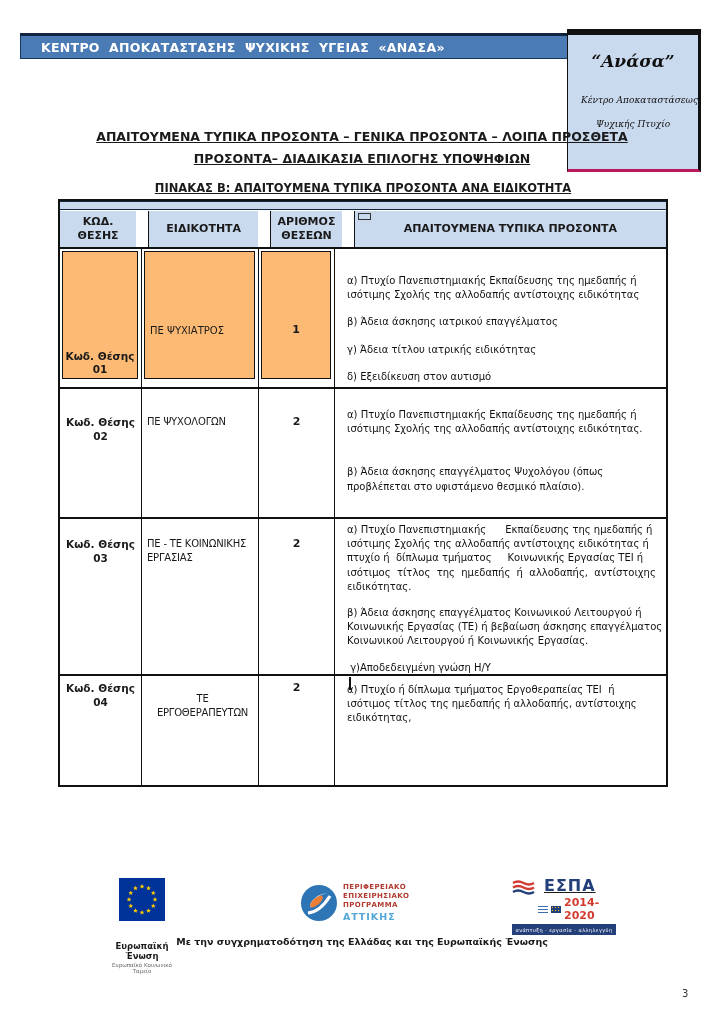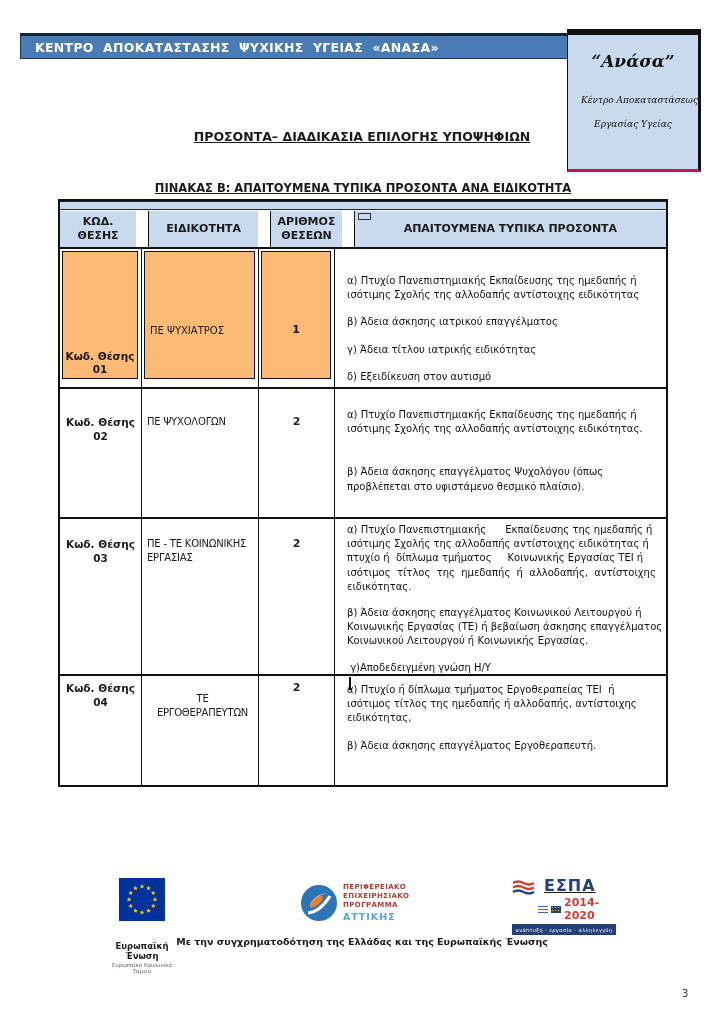"ΚΕΝΤΡΟ ΑΠΟΚΑΤΑΣΤΑΣΗΣ ΨΥΧΙΚΗΣ ΥΓΕΙΑΣ" .header-bar { padding-left: 14px -> 20px }
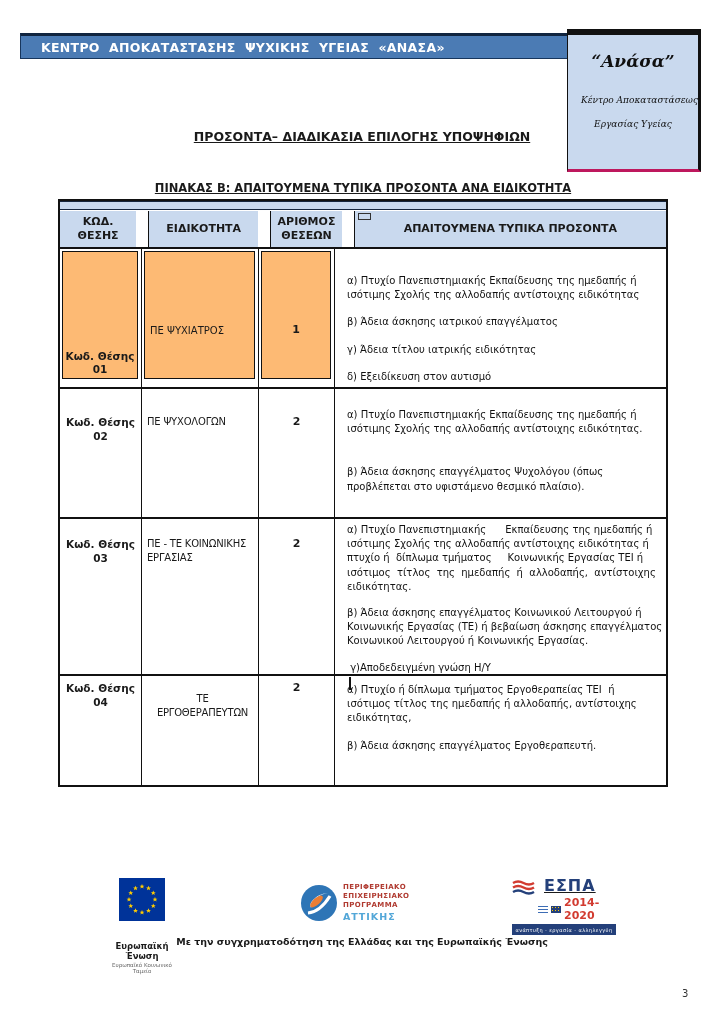"Εργασίας Υγείας" div.logo-sub2 { text: Εργασίας Υγείας -> Ψυχικής Πτυχίο }
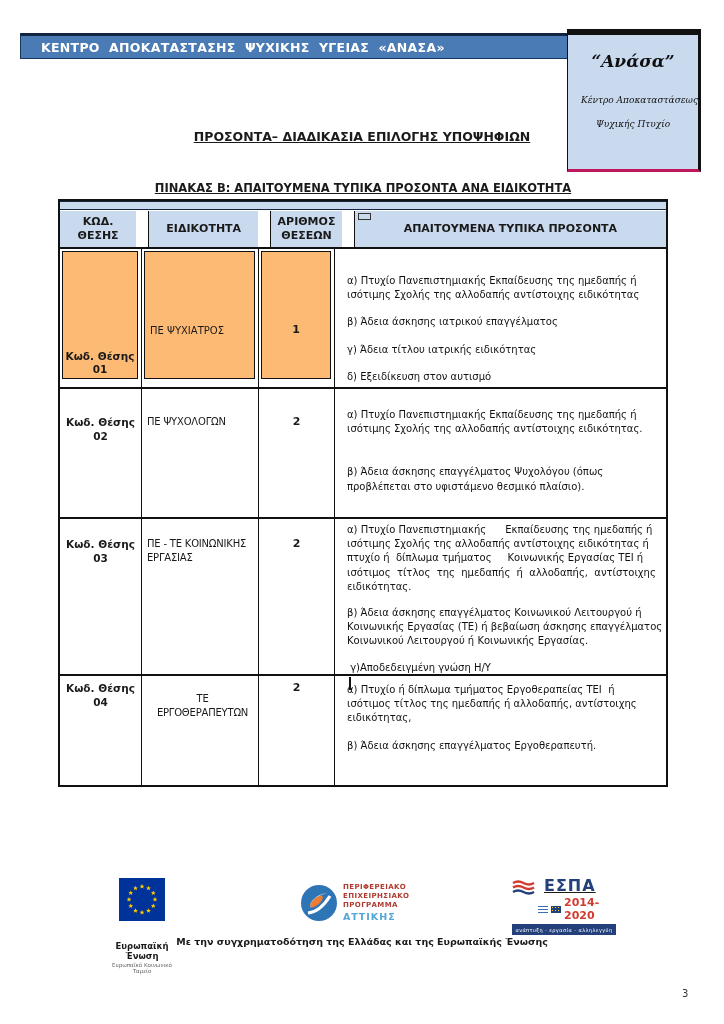"ΑΠΑΙΤΟΥΜΕΝΑ ΤΥΠΙΚΑ ΠΡΟΣΟΝΤΑ – ΓΕΝΙΚΑ" div { html: none -> <div>ΑΠΑΙΤΟΥΜΕΝΑ ΤΥΠΙΚΑ ΠΡΟΣΟΝΤΑ – ΓΕΝΙΚΑ ΠΡΟΣΟΝΤΑ – ΛΟΙΠΑ ΠΡΟΣΘΕΤΑ</div> }
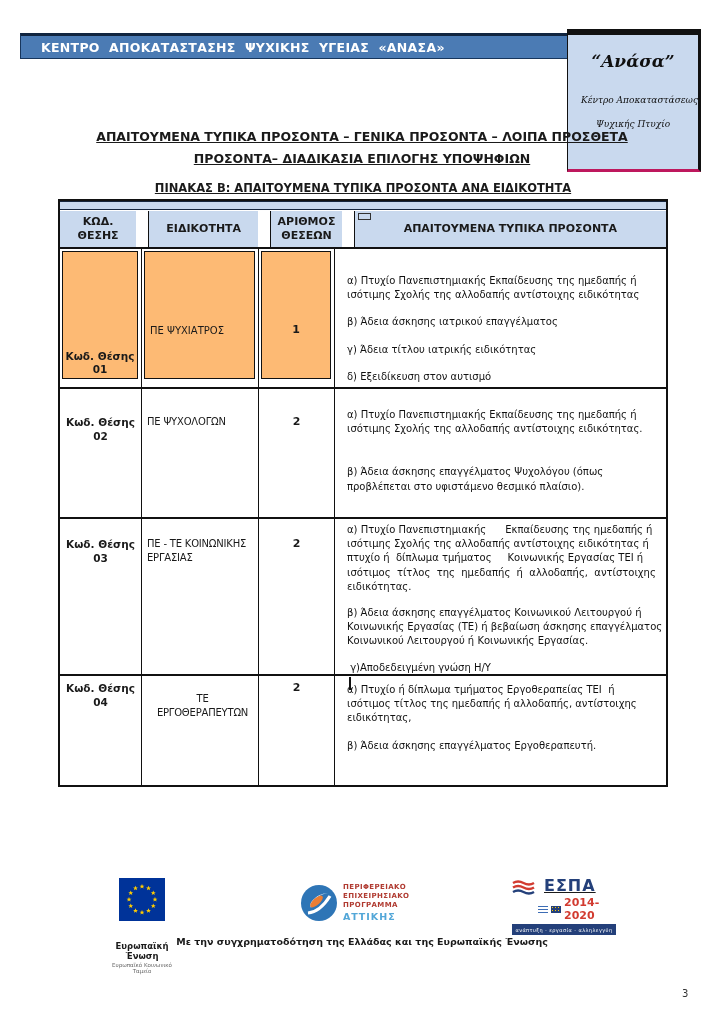"β) Άδεια άσκησης επαγγέλματος" p { html: <p>β) Άδεια άσκησης επαγγέλματος Εργοθεραπευτή.</p> -> none }
